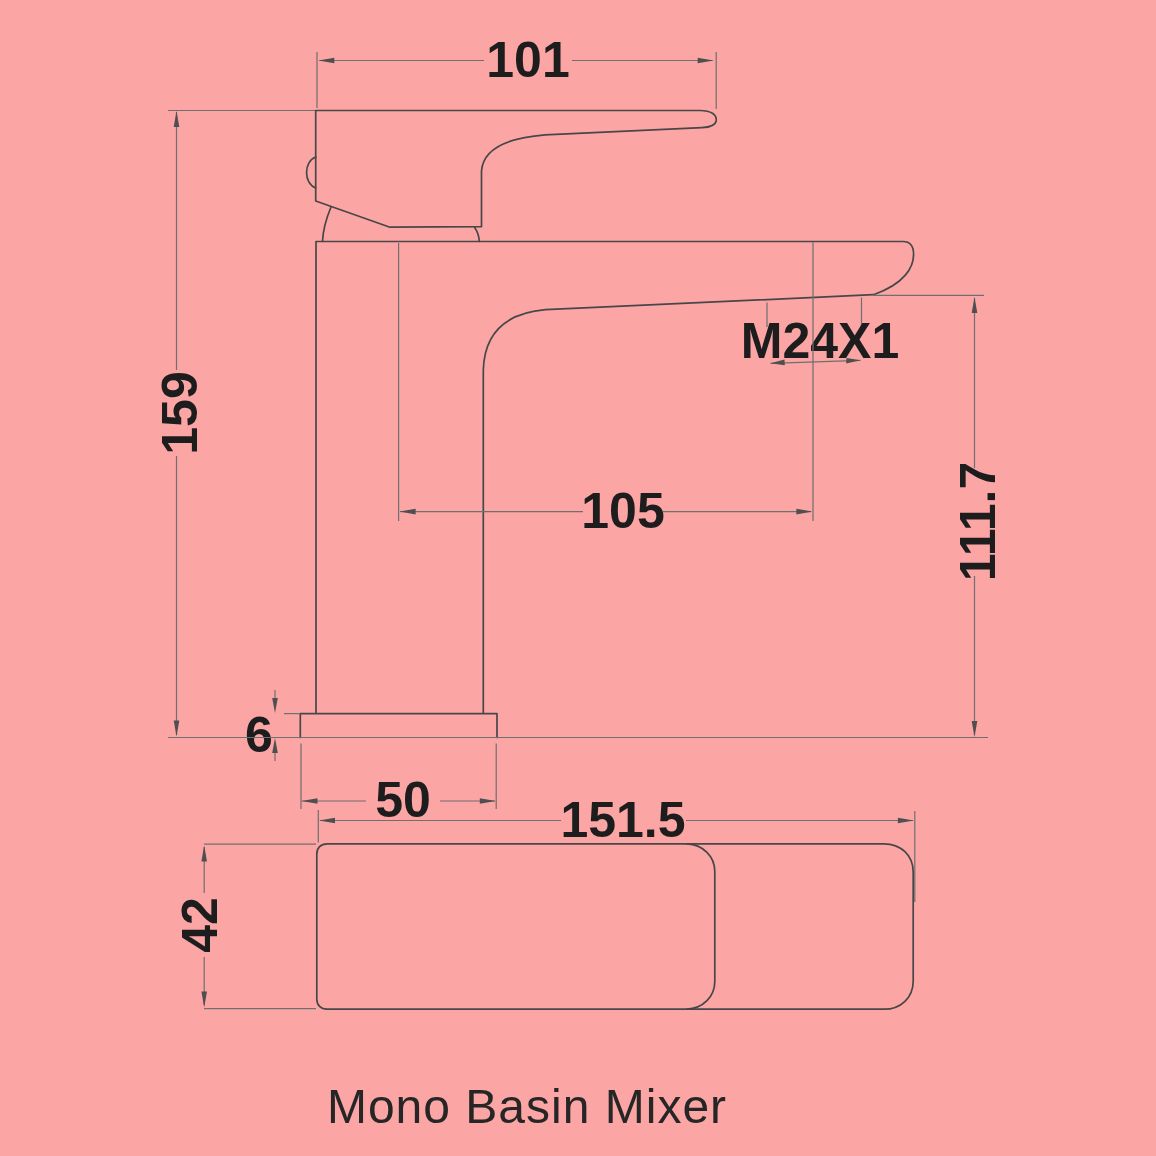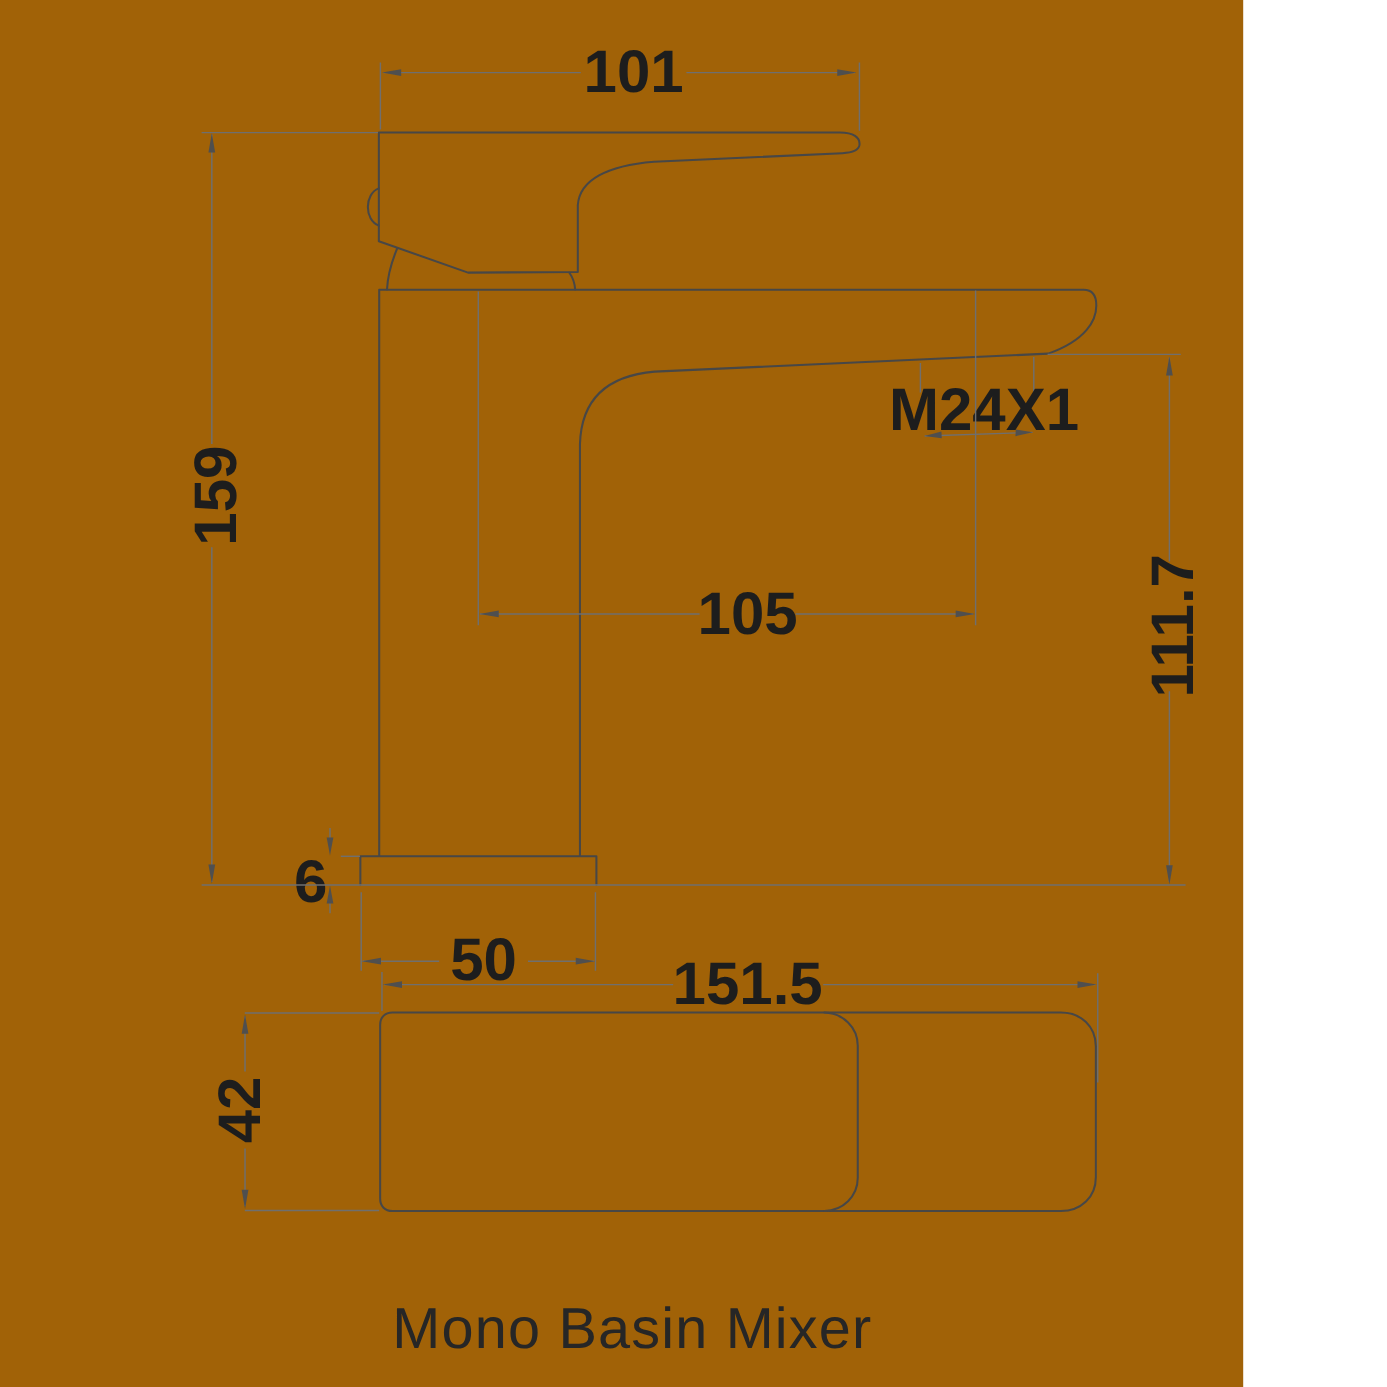"101" .canvas { background: #a16207 -> #fca5a5; width: 1036px -> 1156px }
